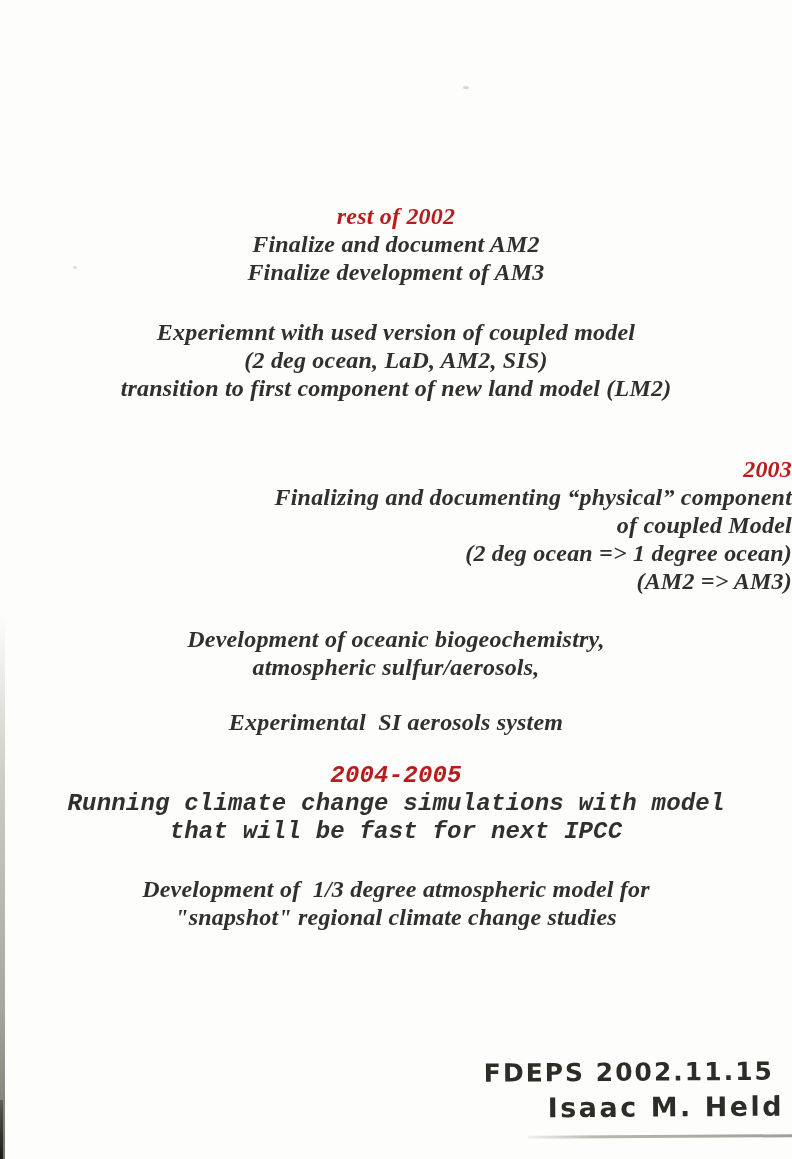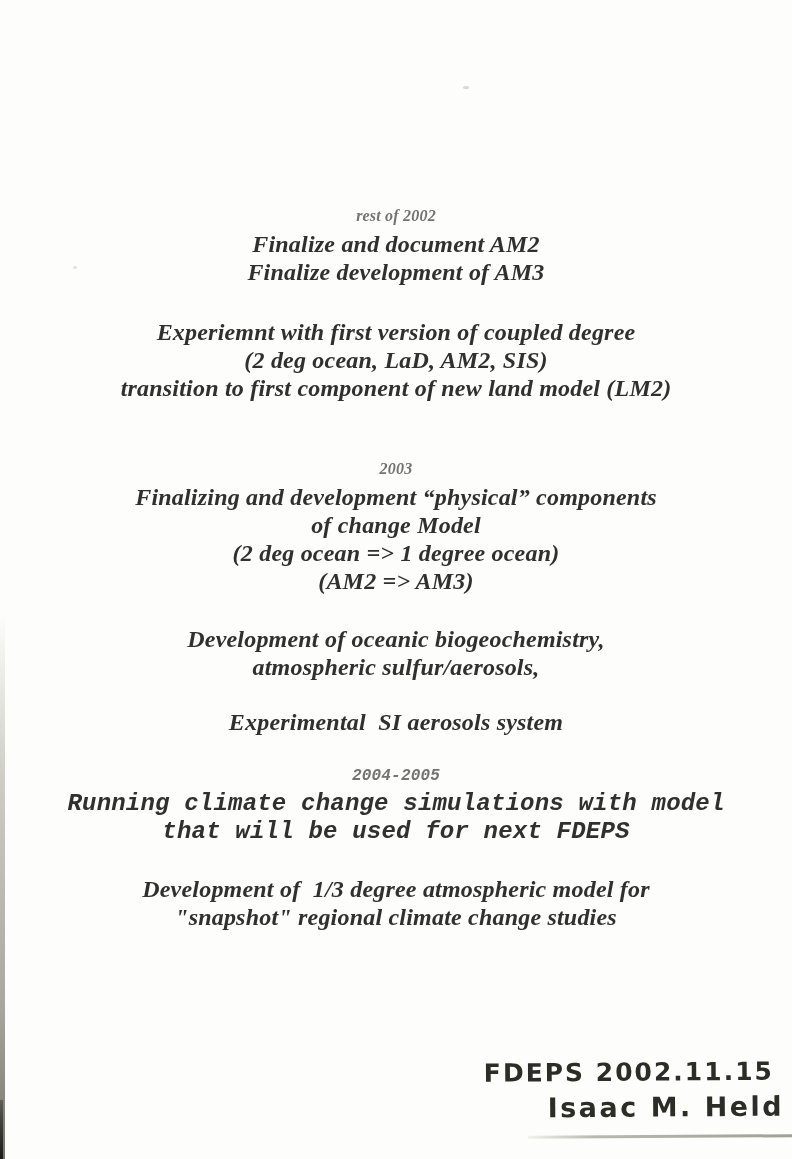"rest of 2002" .content .heading { color: #737373 -> #b91c1c; font-size: 16px -> 24px }
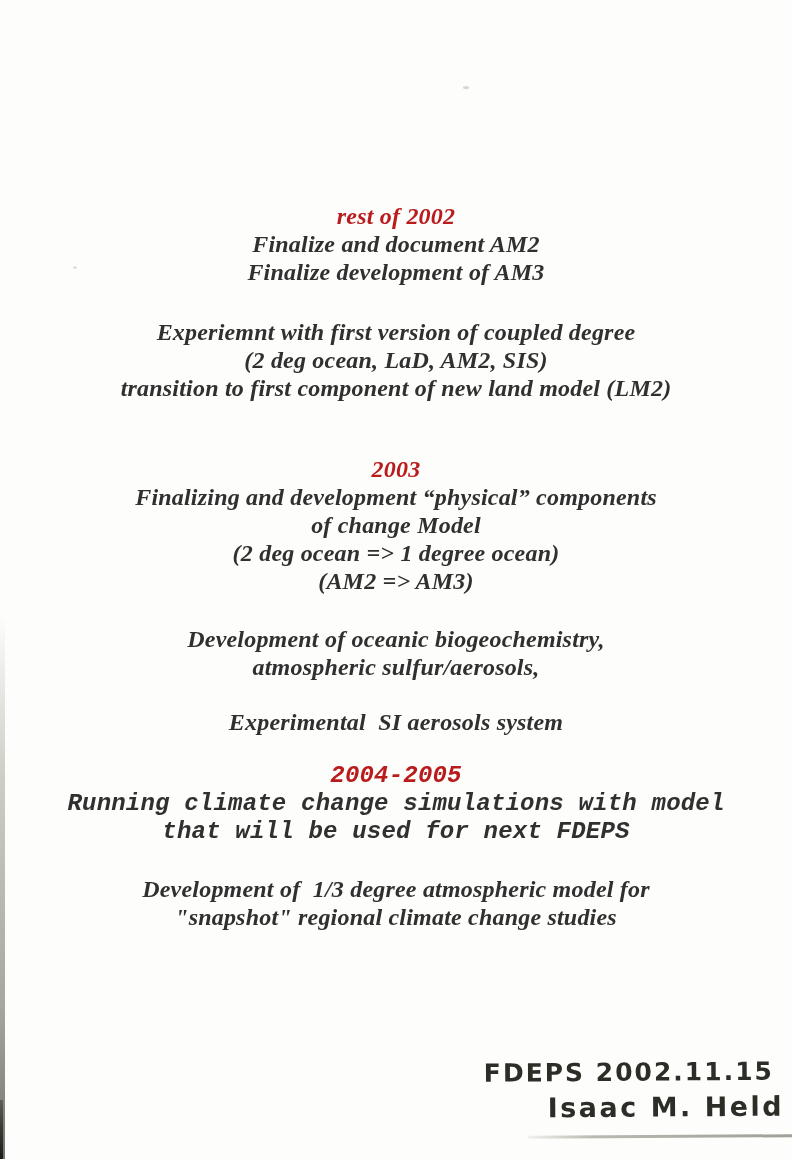"Experiemnt with first version of" p.line { text: first version of coupled degree -> used version of coupled model }
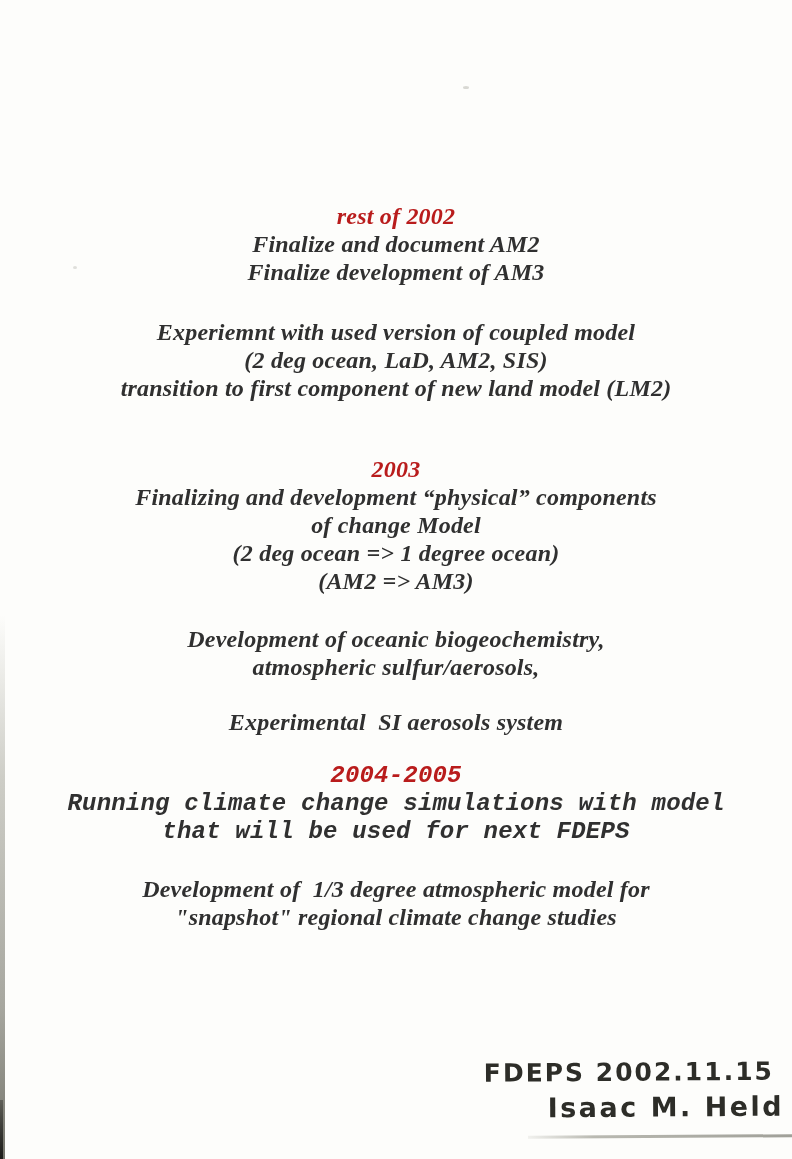"2003" .sec-c { text-align: none -> right }
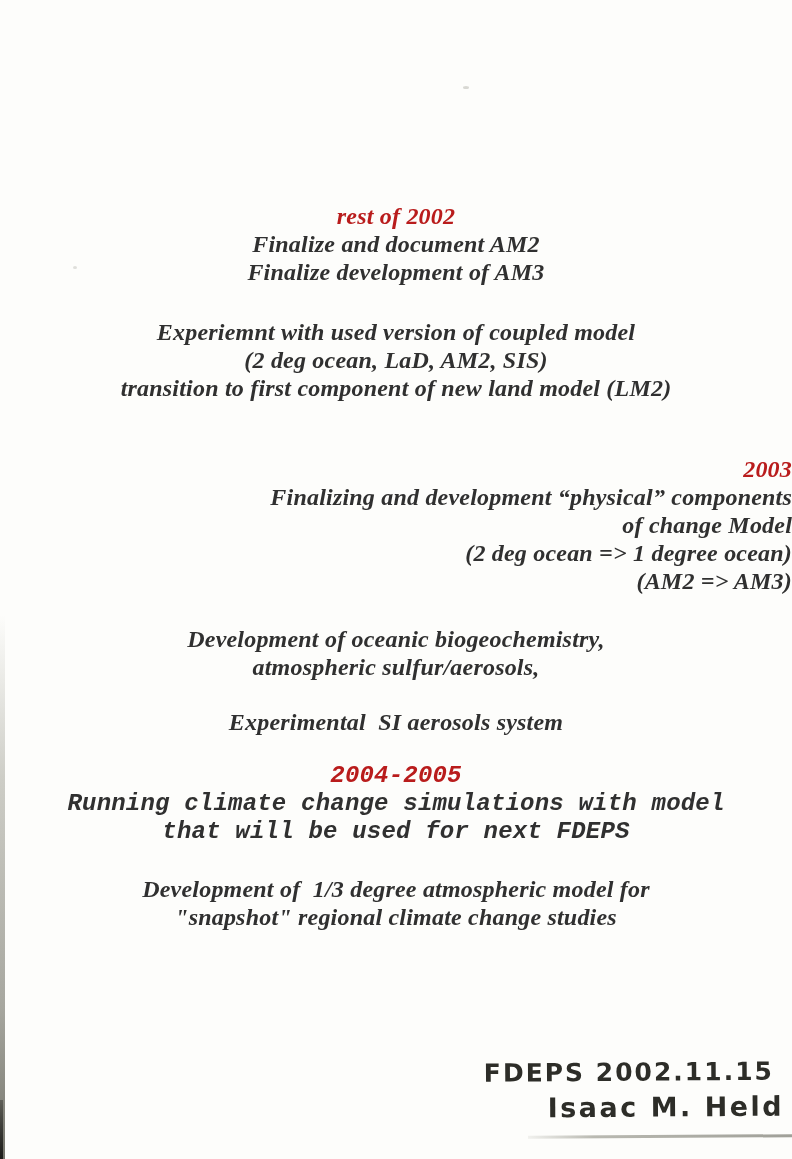"Finalizing and development “physical”" p.line { text: development “physical” components -> documenting “physical” component }
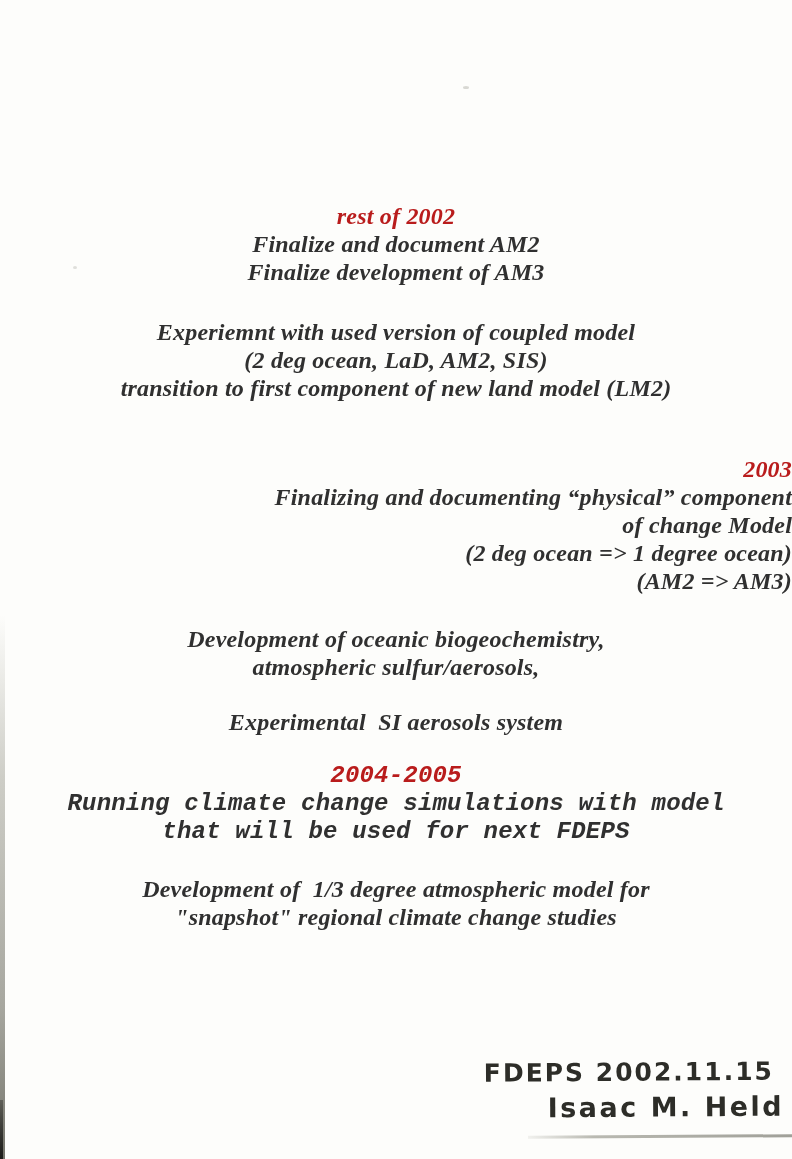"of change Model" p.line { text: change -> coupled }
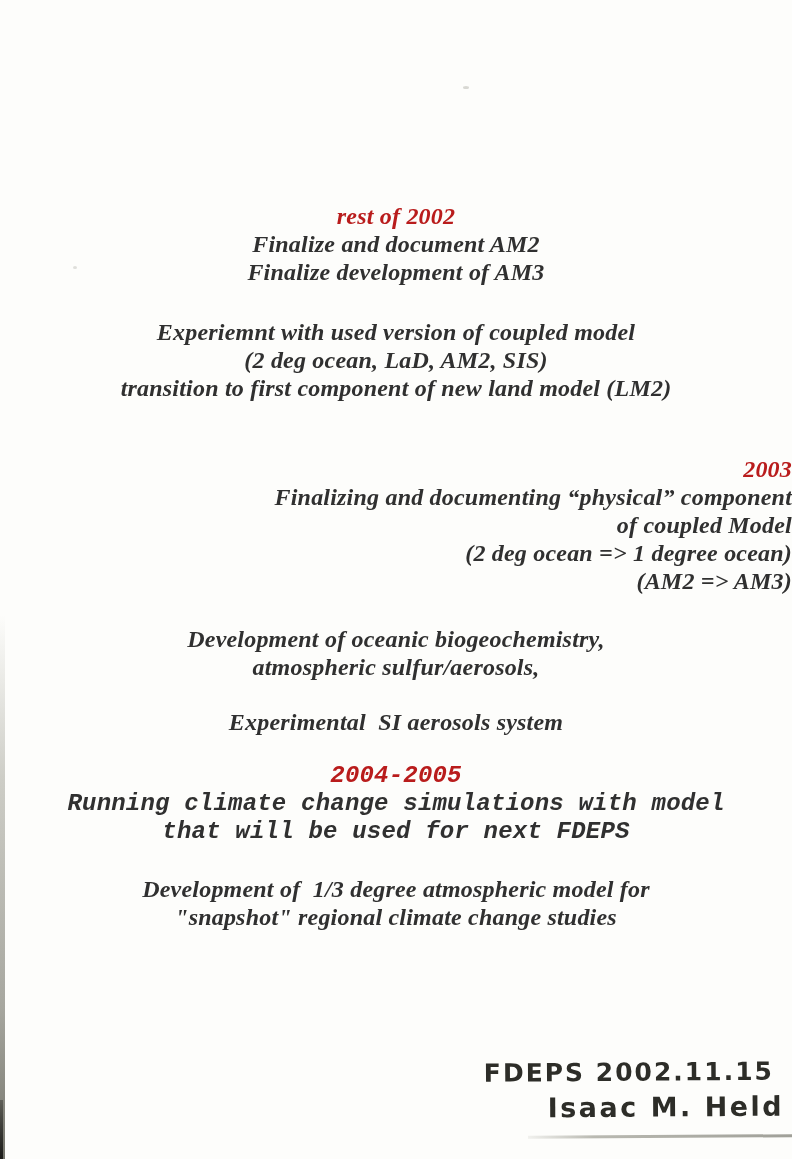"that will be used for" p.line { text: used for next FDEPS -> fast for next IPCC }
